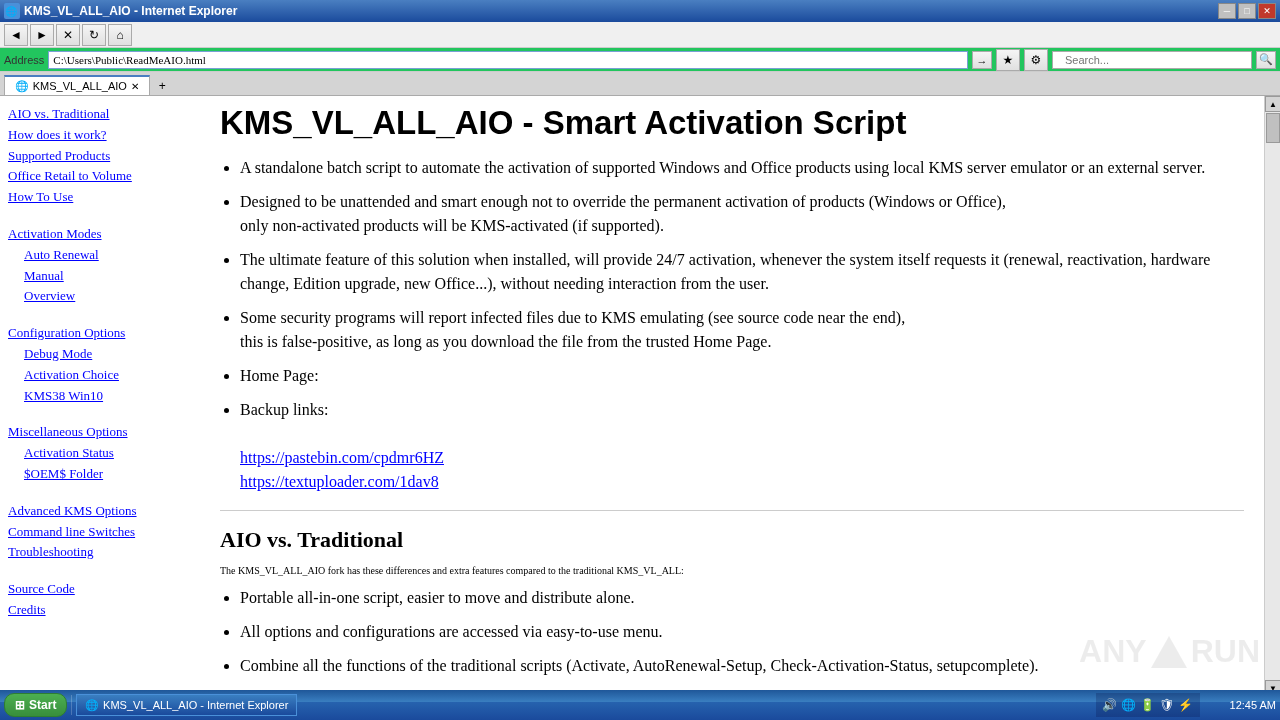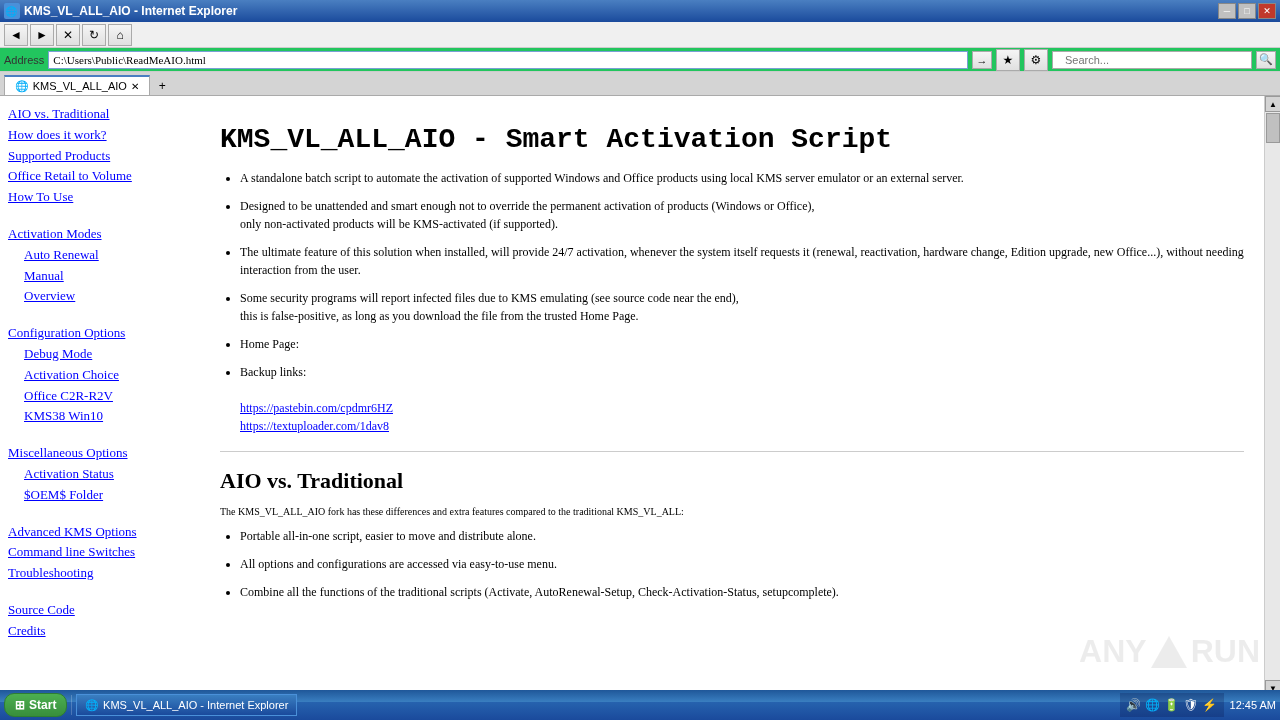"KMS_VL_ALL_AIO - Smart Activation Script" .main-content h1 { font-family: Liberation Mono, monospace -> Liberation Sans, sans-serif; font-size: 28px -> 33px; margin-top: 20px -> none }
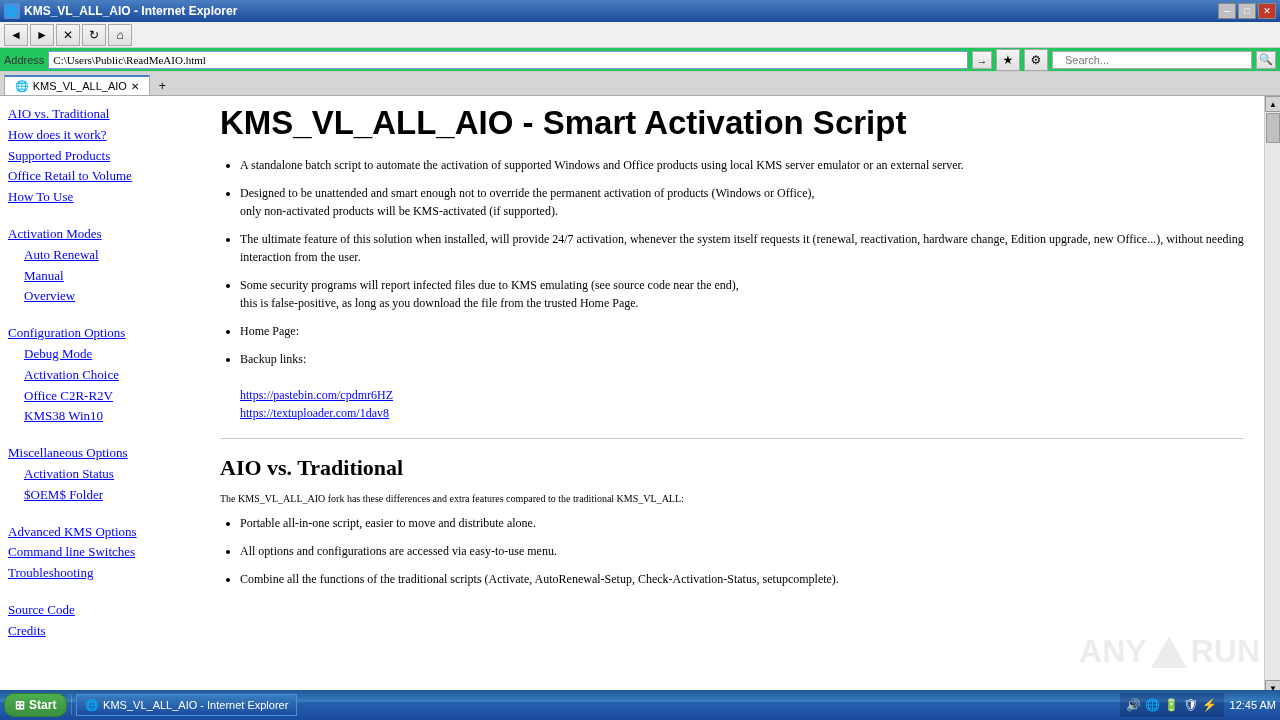"A standalone batch script to" .main-content li { font-size: 12px -> 16px }
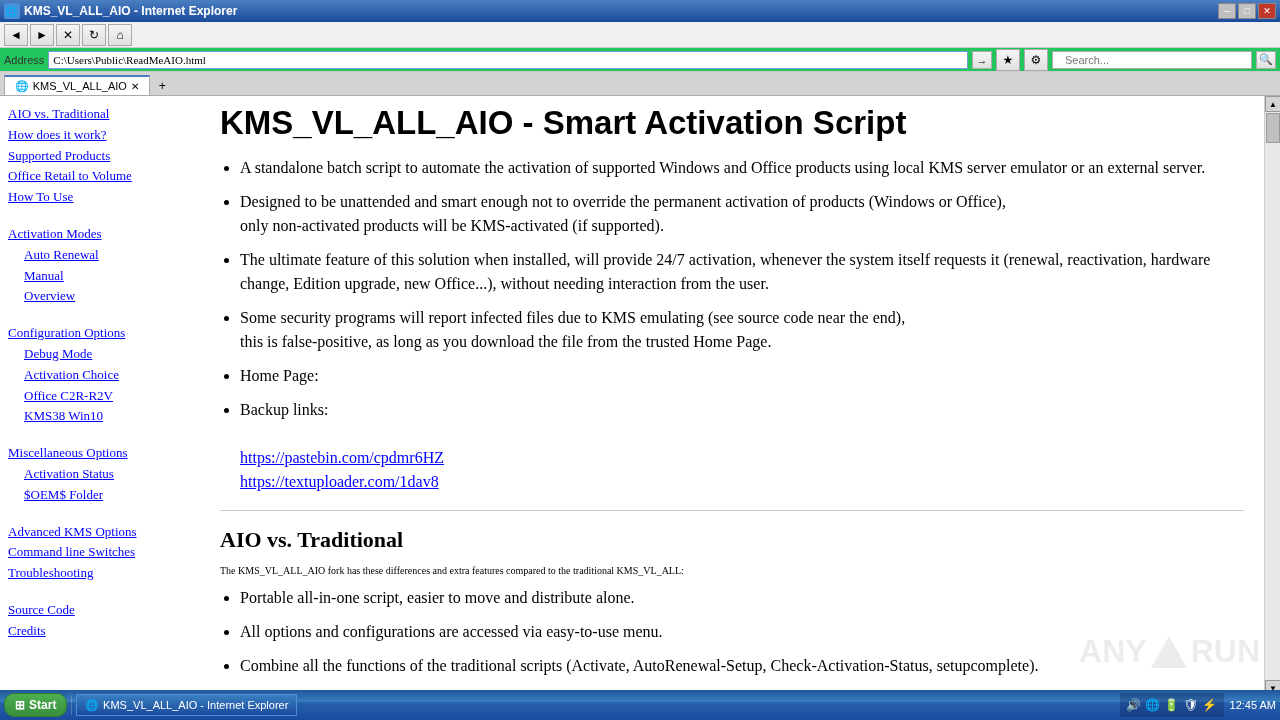"Office C2R-R2V" a.indented { html: <a>Office C2R-R2V</a> -> none }
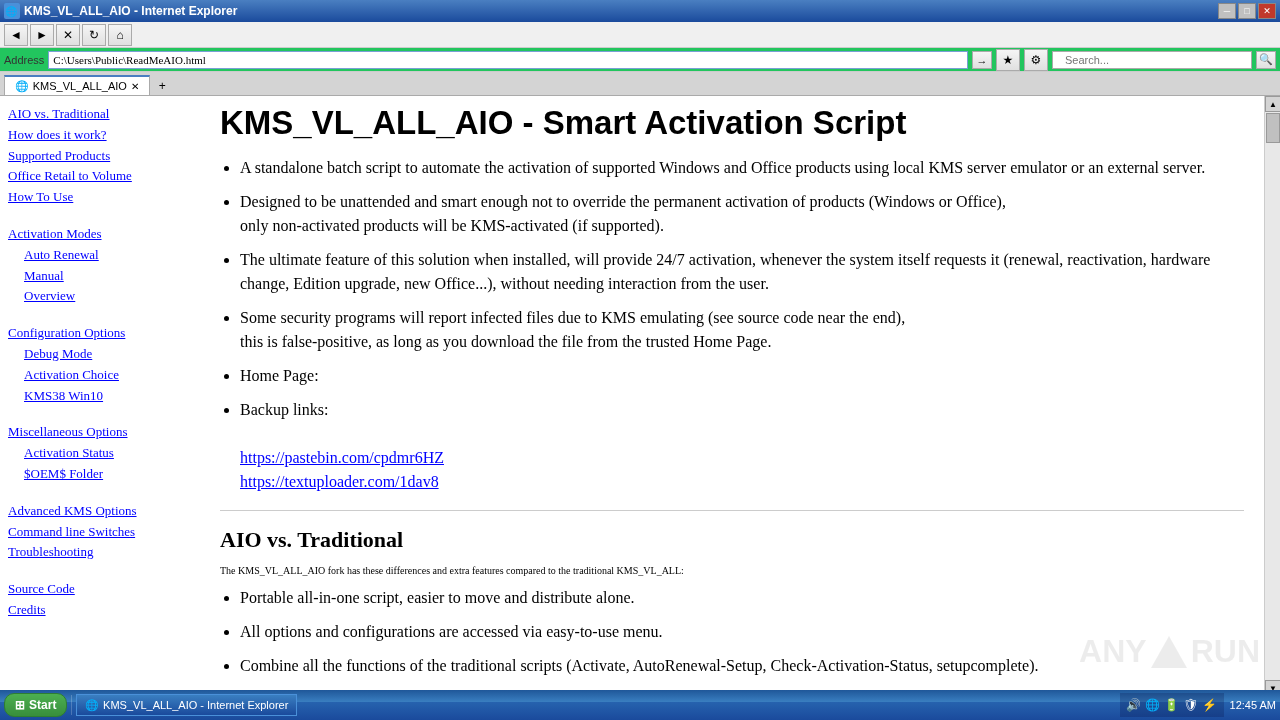"12:45 AM" .clock { margin-left: none -> 24px }
